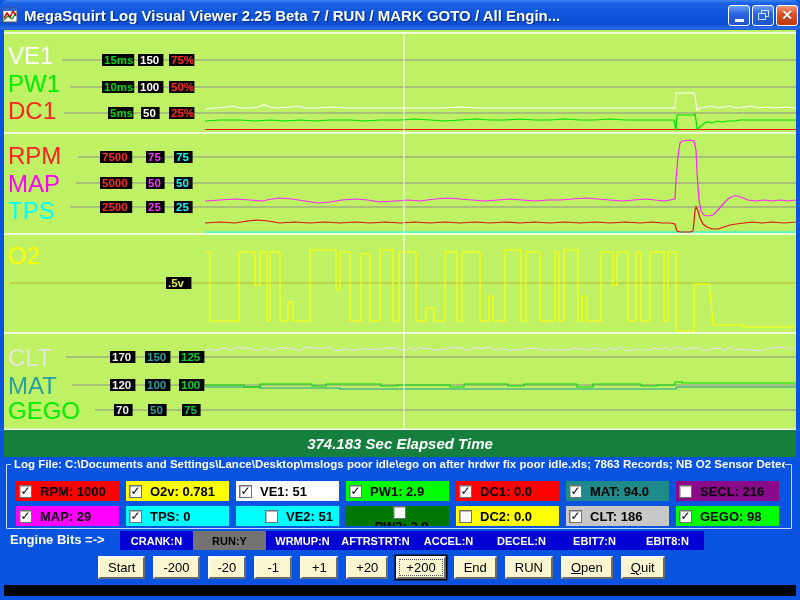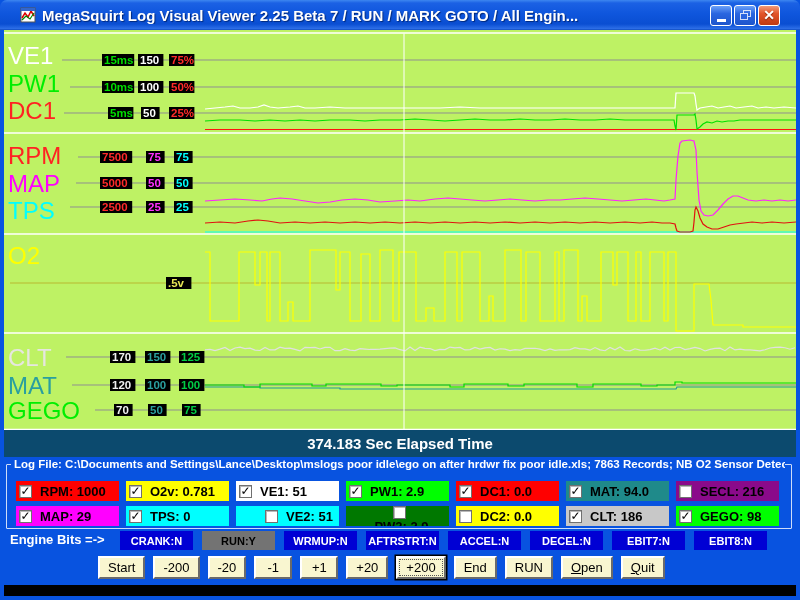"MegaSquirt Log Visual Viewer 2.25" #titlebar { padding: 0 20px -> 0 2px }
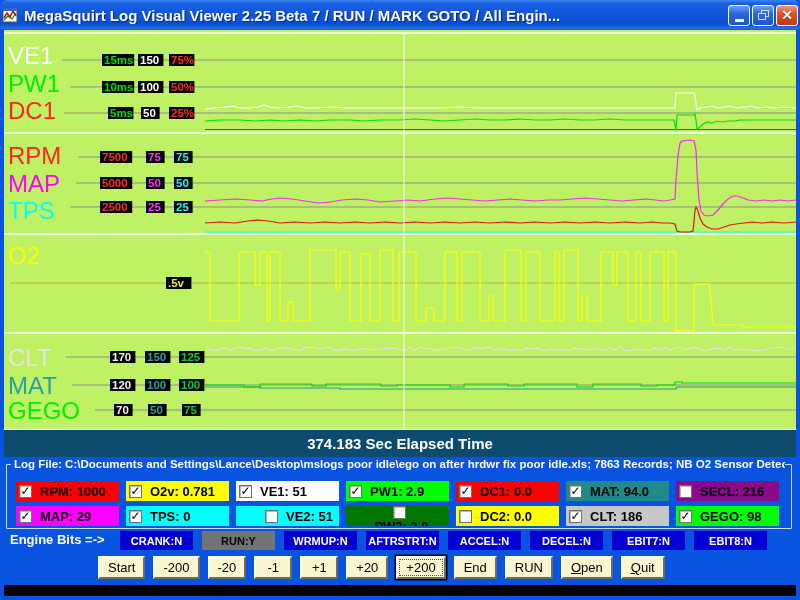"374.183 Sec Elapsed Time" #elapsed { background: #0c4a6e -> #15803d; font-style: none -> italic }
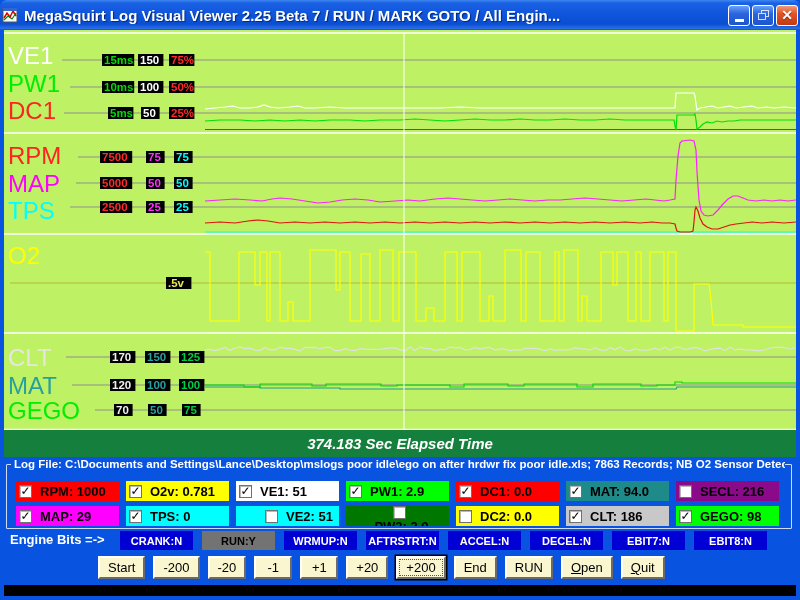"CRANK:N" #bits-items { gap: 9px -> 0 }
